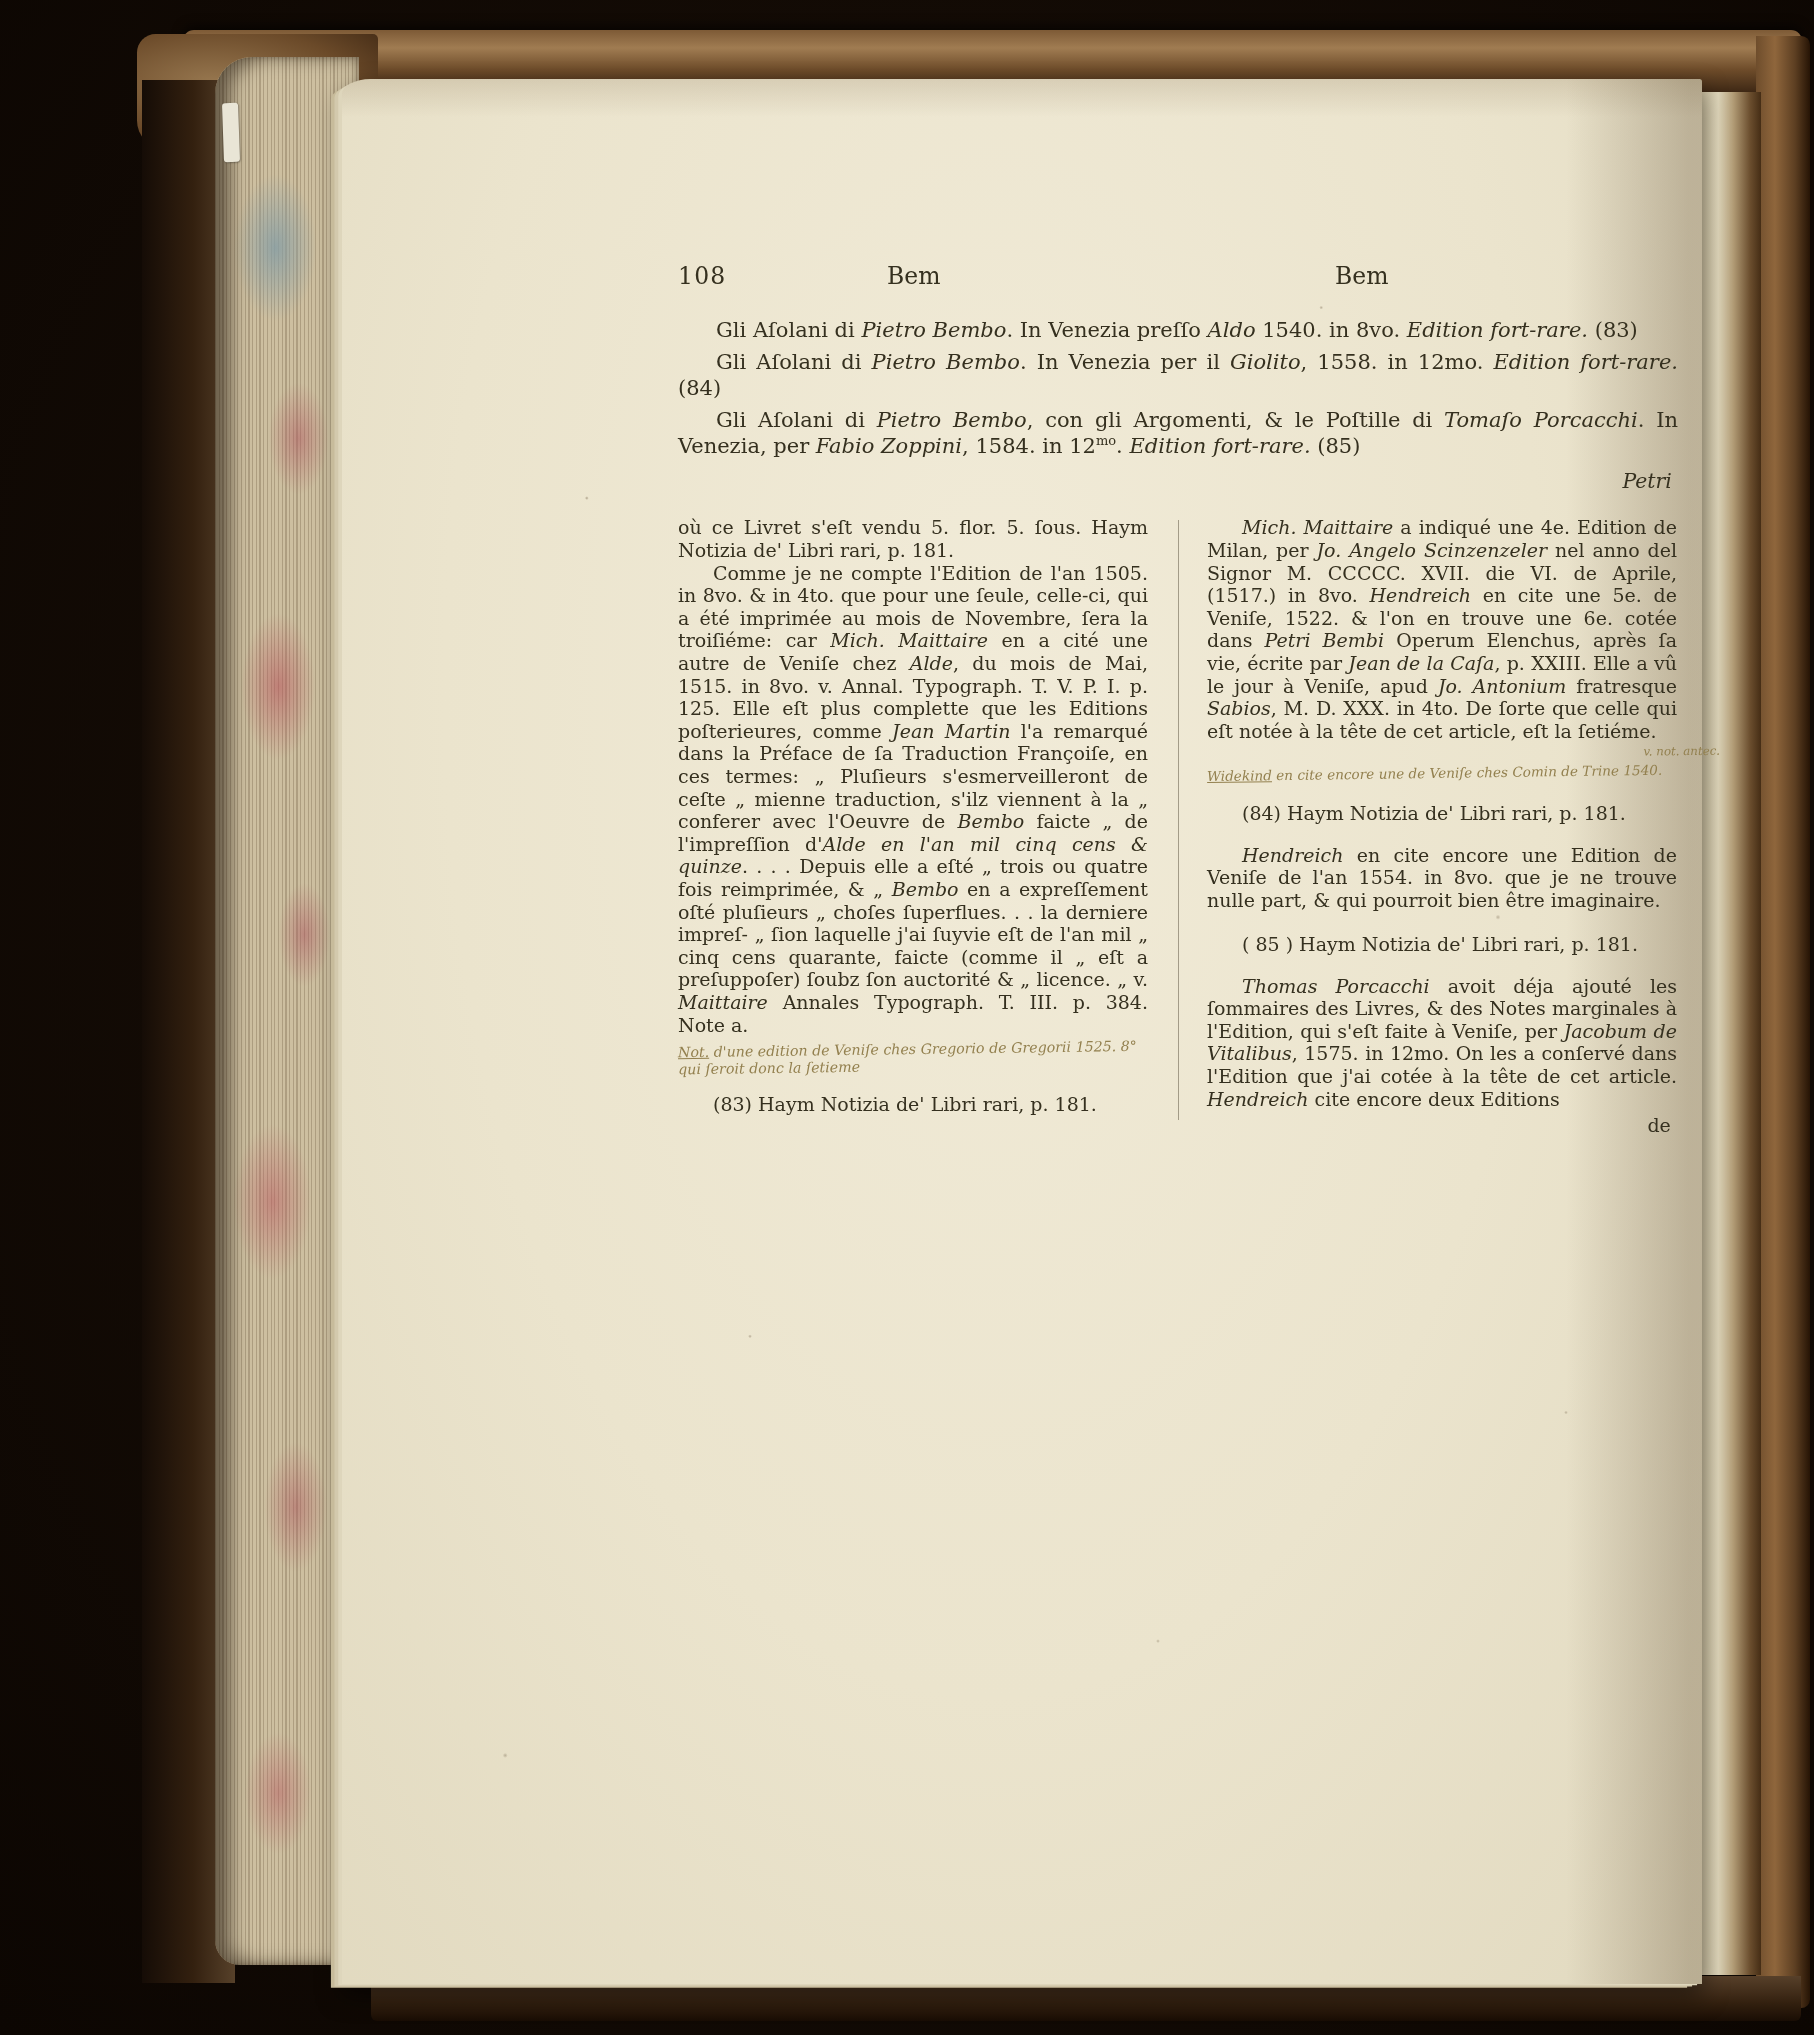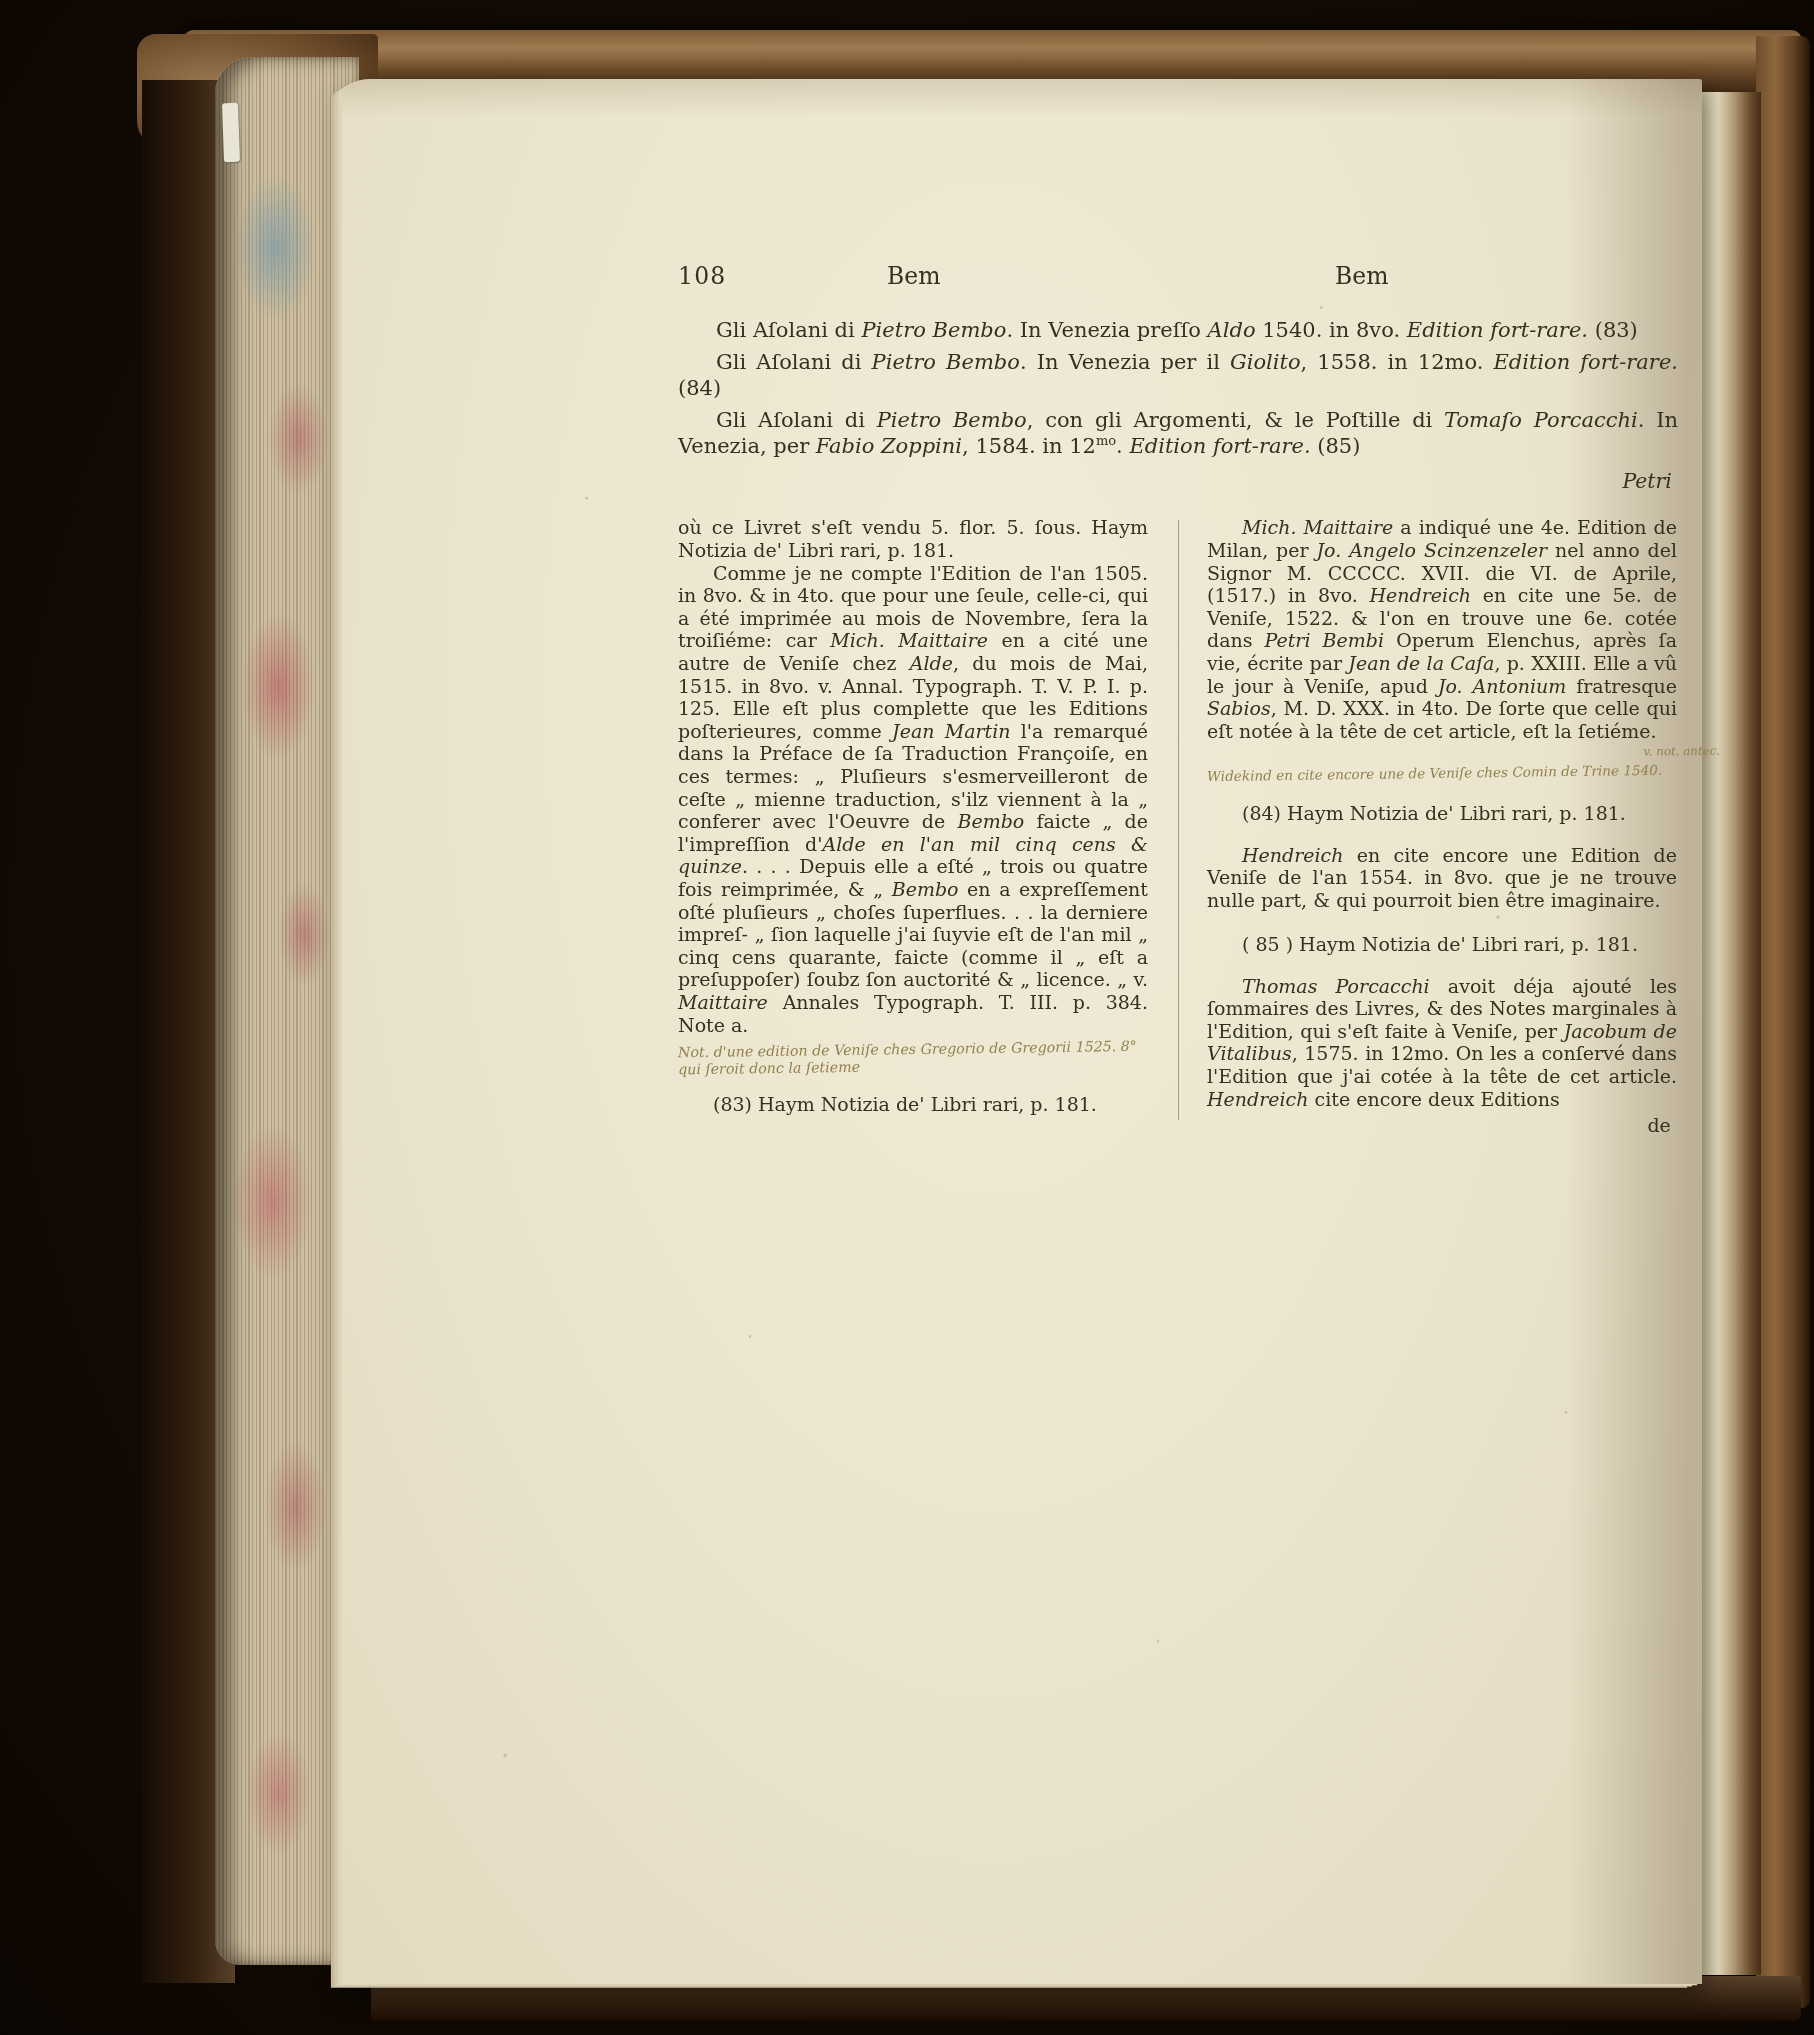"Widekind" .u { text-decoration: none -> underline }
